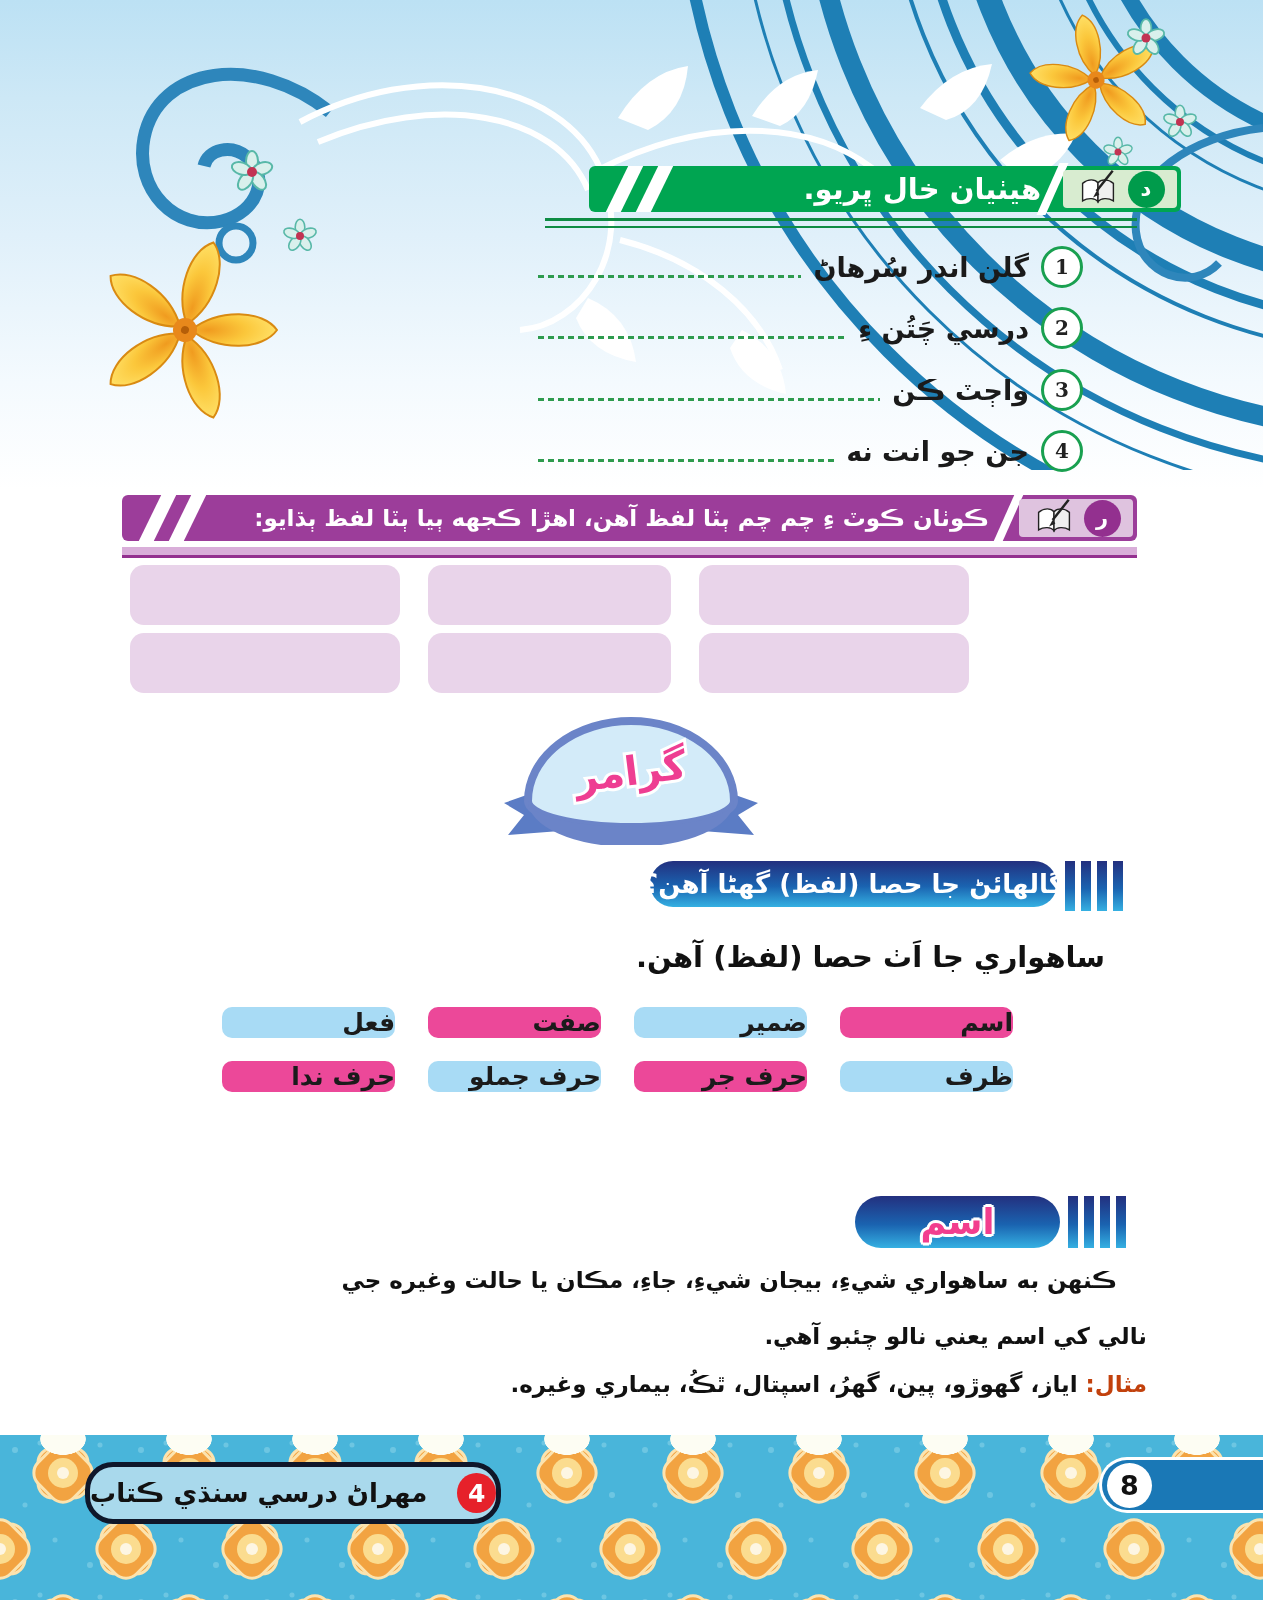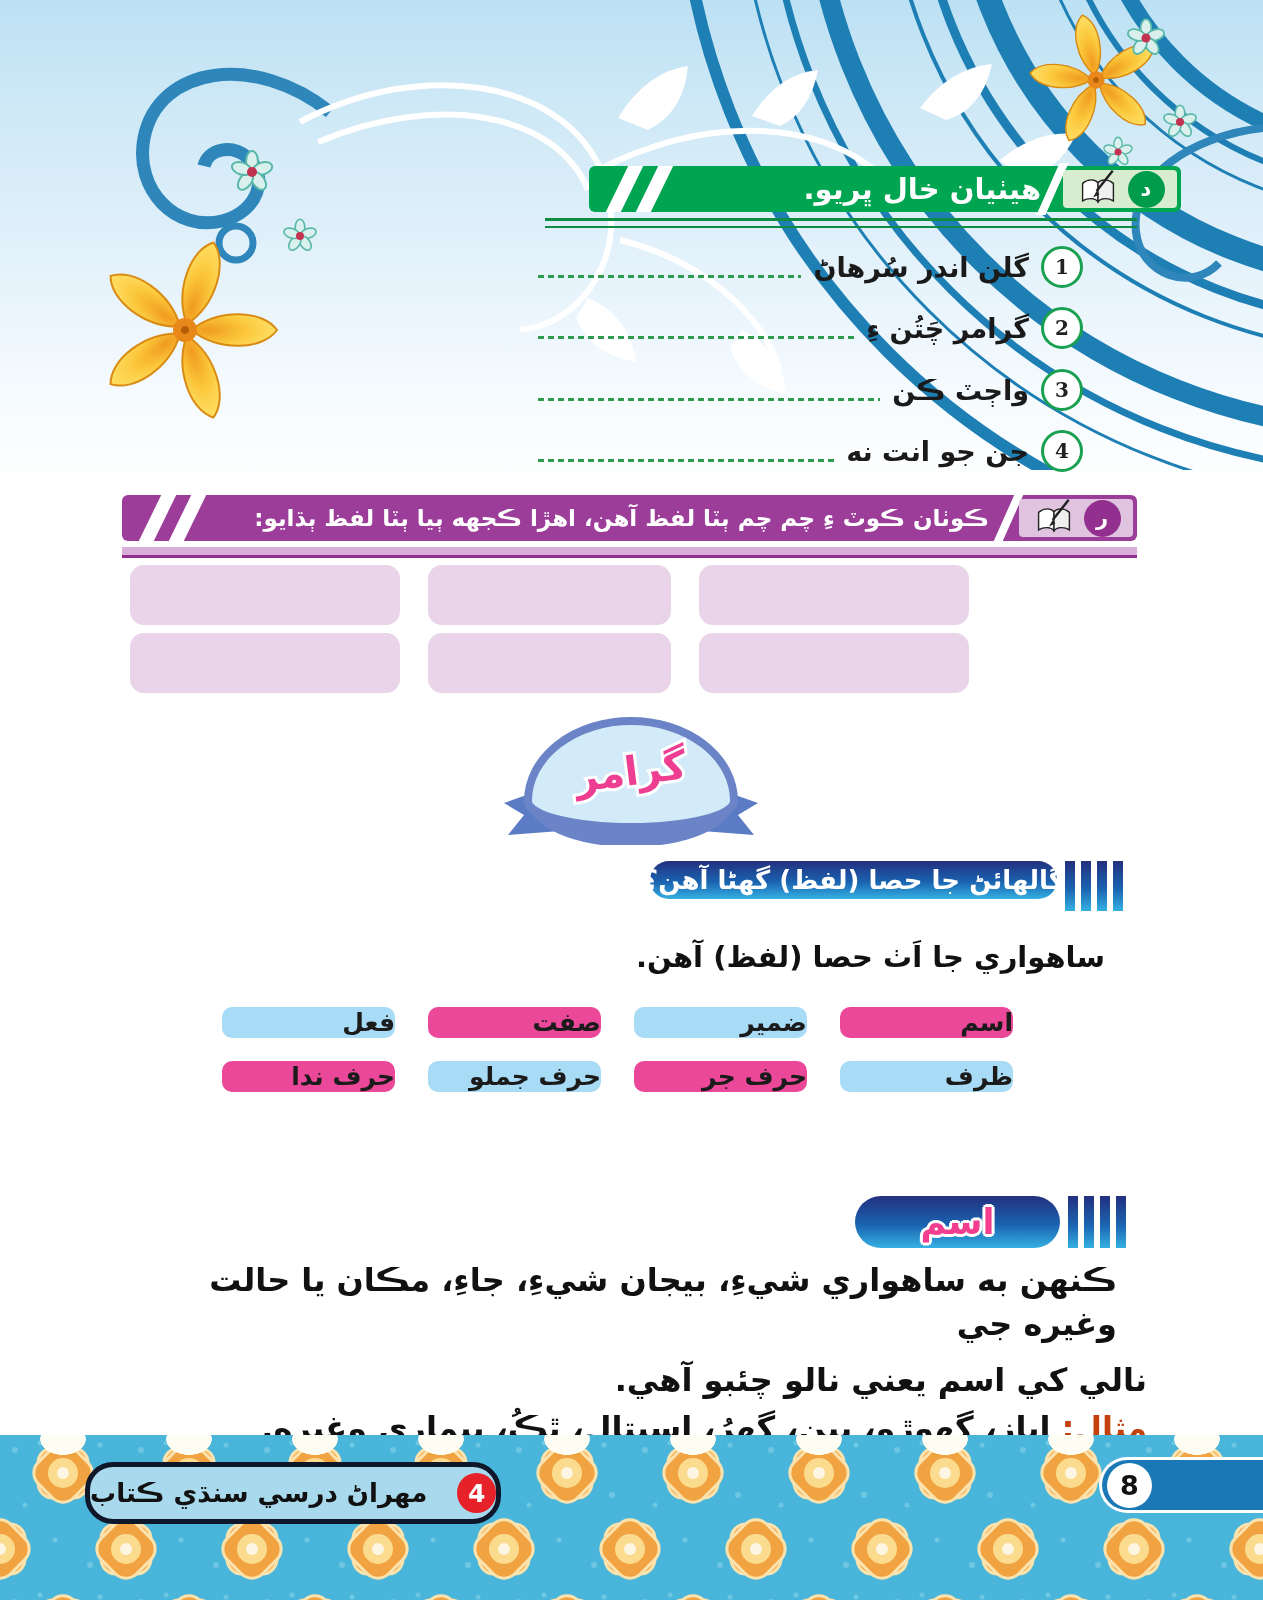"گرامر چَتُن ءِ" span.item-text { text: گرامر -> درسي }
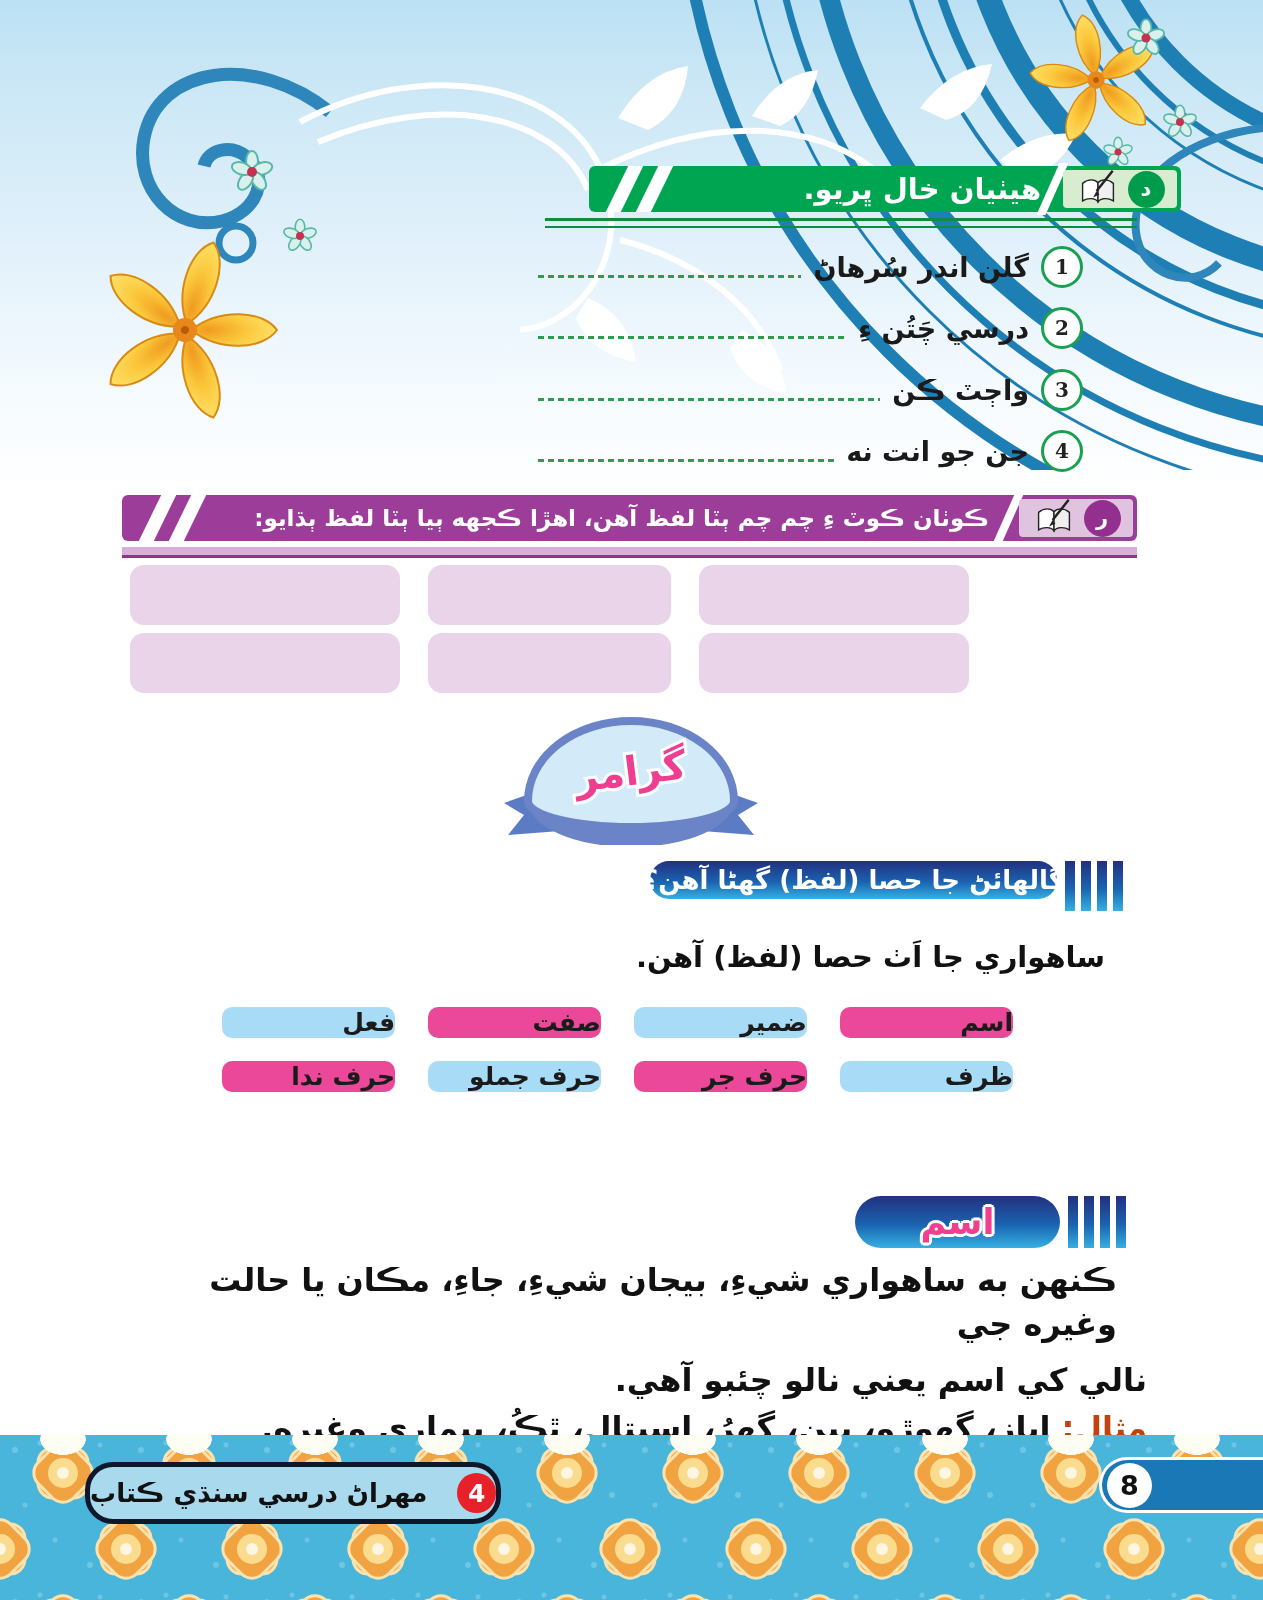"ڳالهائڻ جا حصا (لفظ) گهڻا" .parts-bar { height: 38px -> 46px }
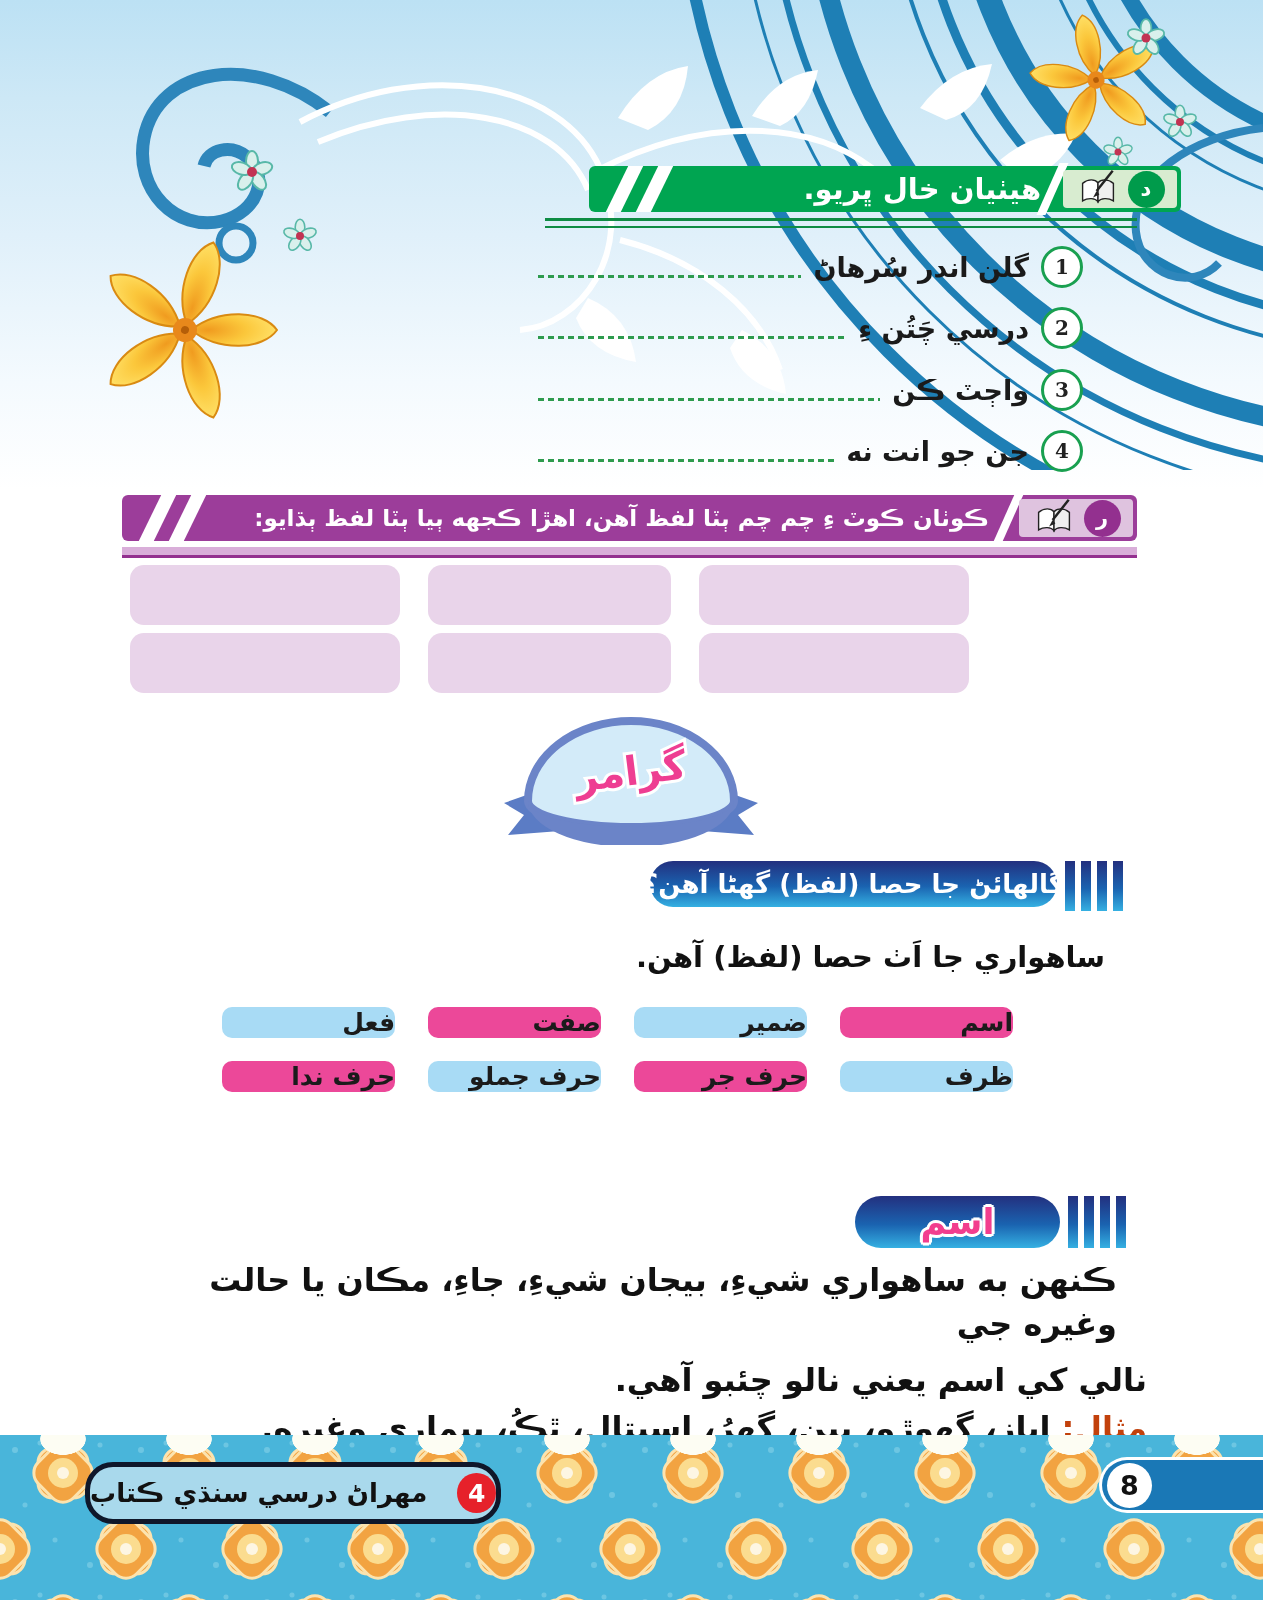"ڪنهن به ساهواري شيءِ، بيجان" .para { font-size: 32px -> 23px }
